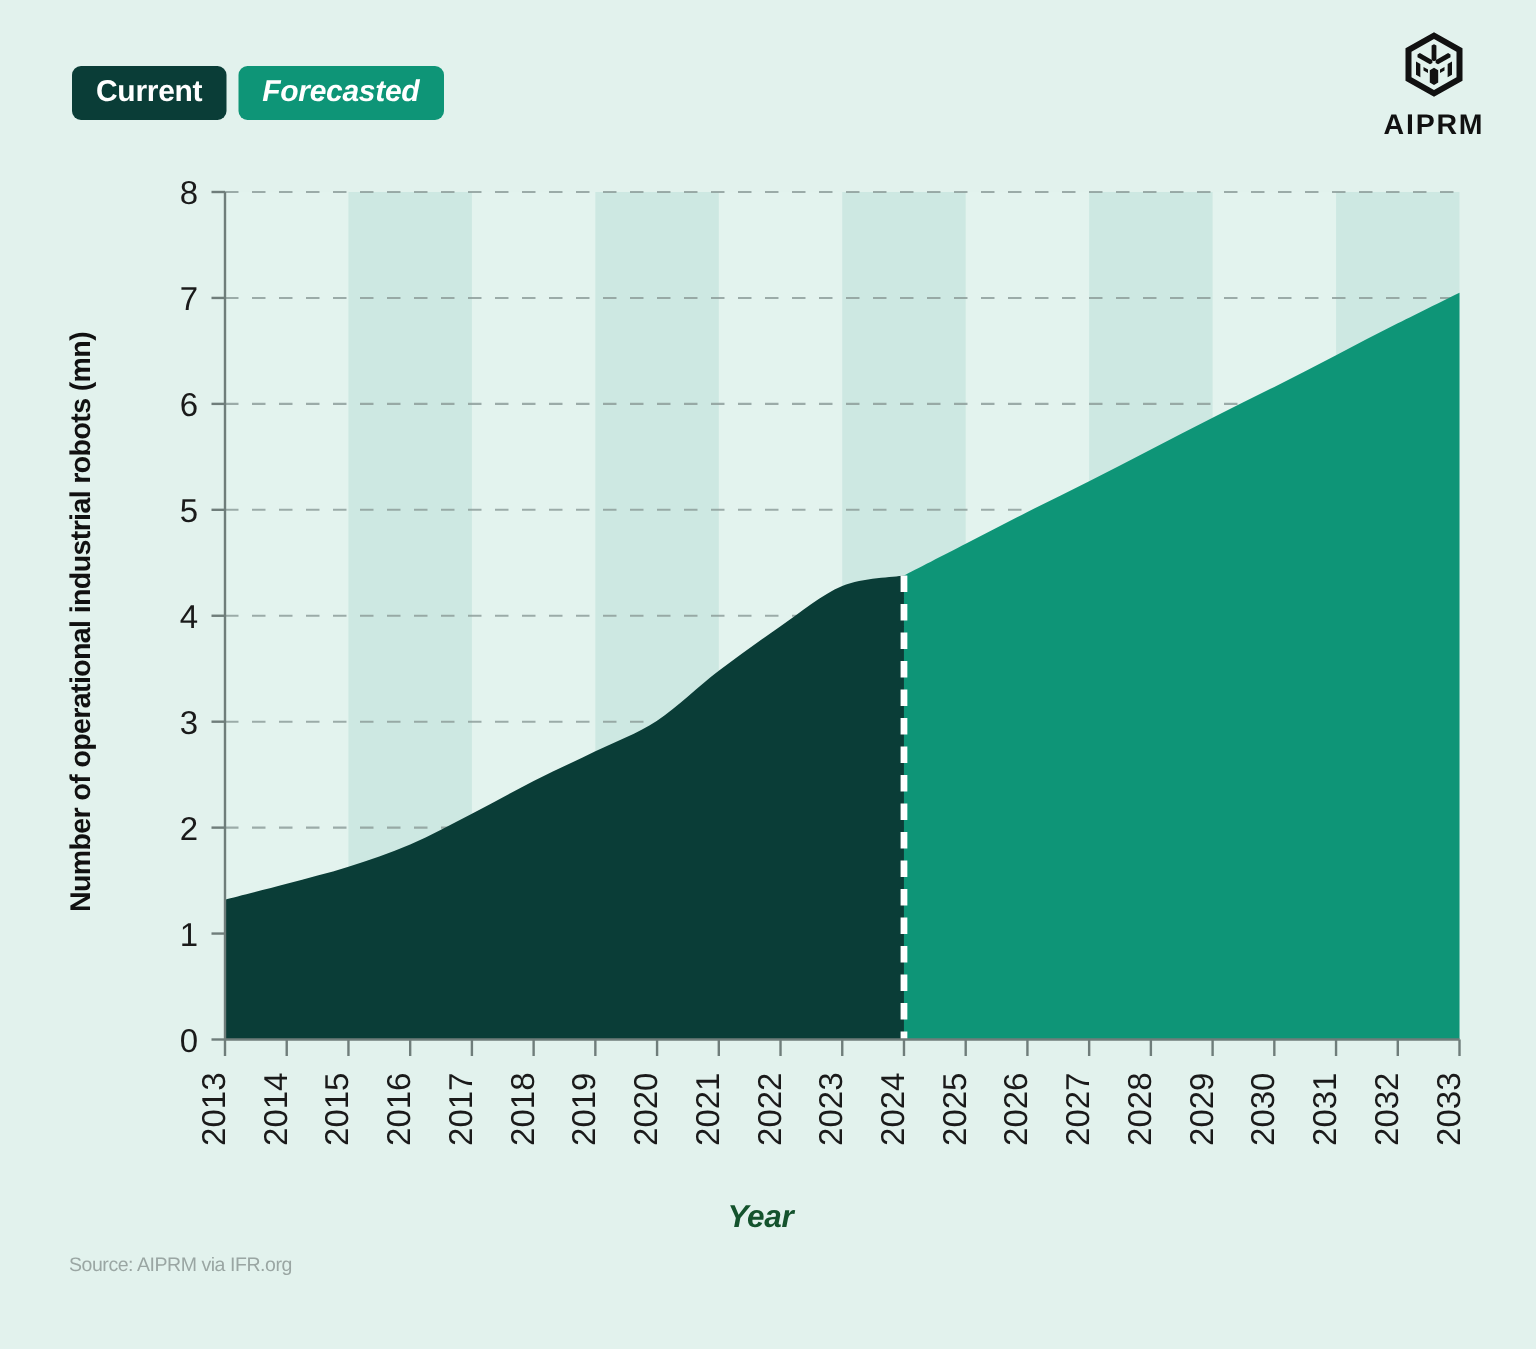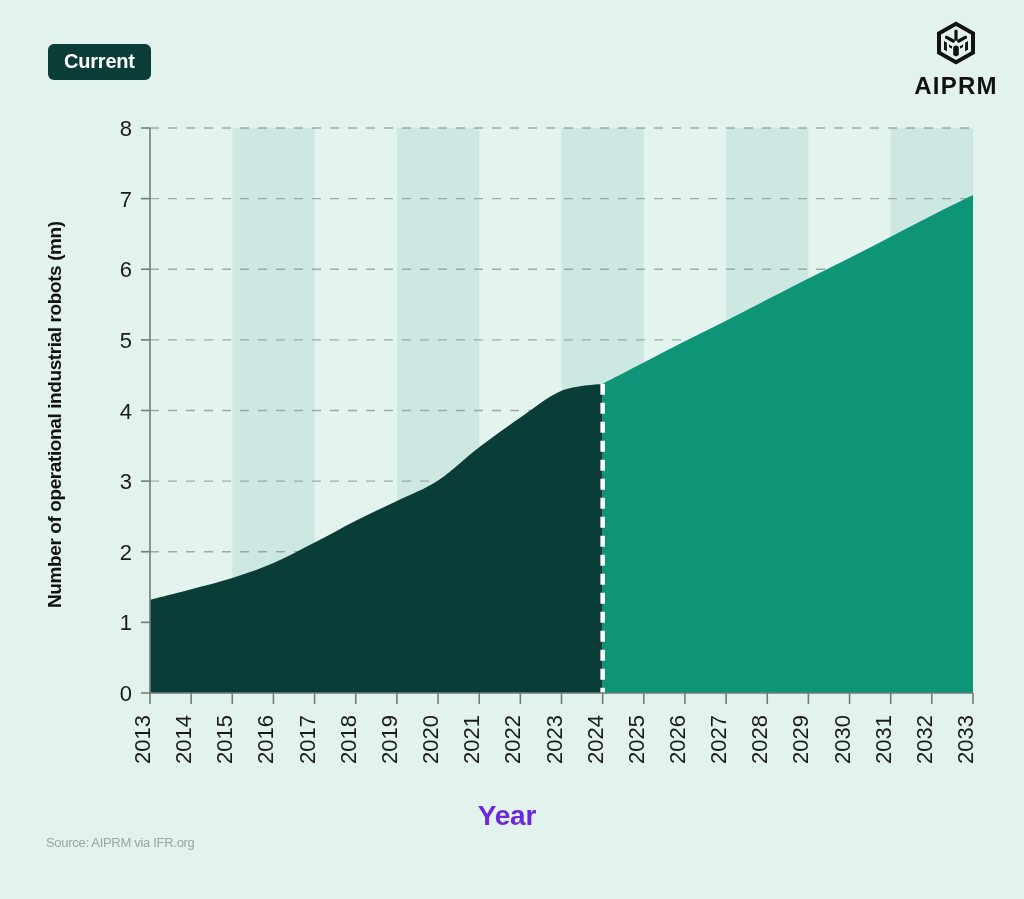"Forecasted" div.legend-chip { html: none -> <div>Forecasted</div> }
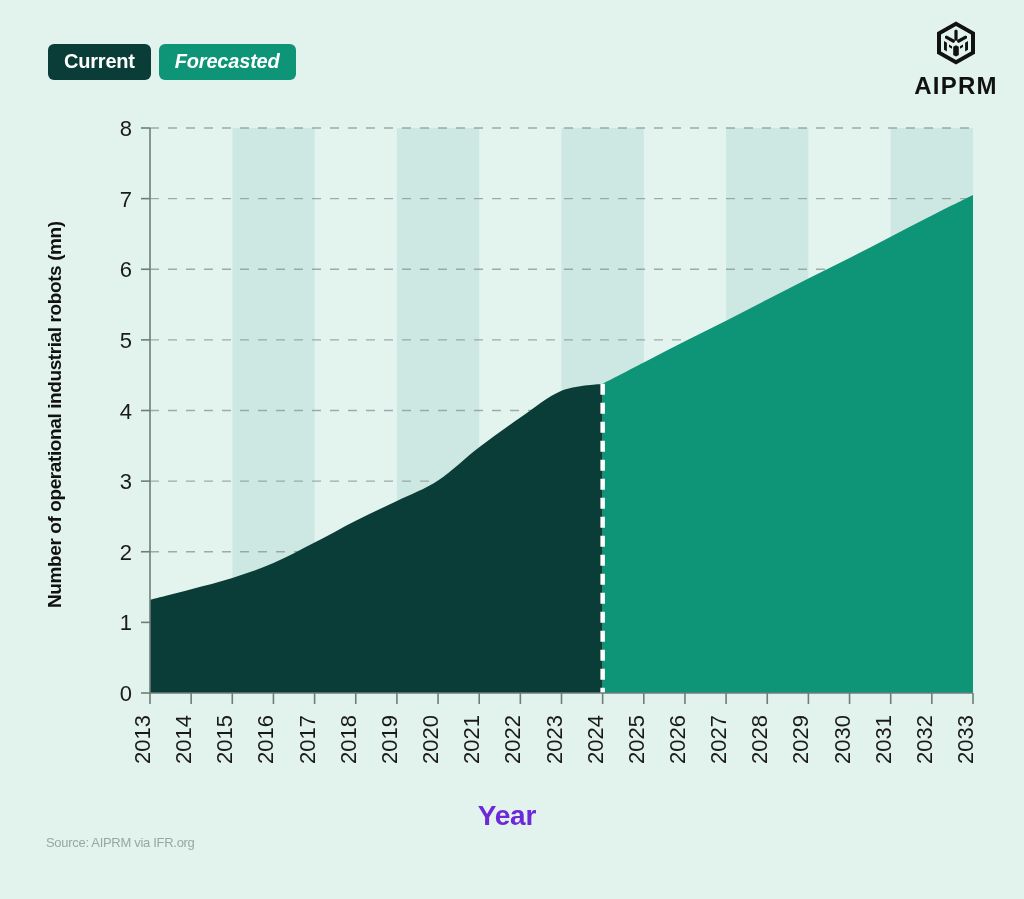"AIPRM" #logo .wordmark { font-size: 24px -> 19px }
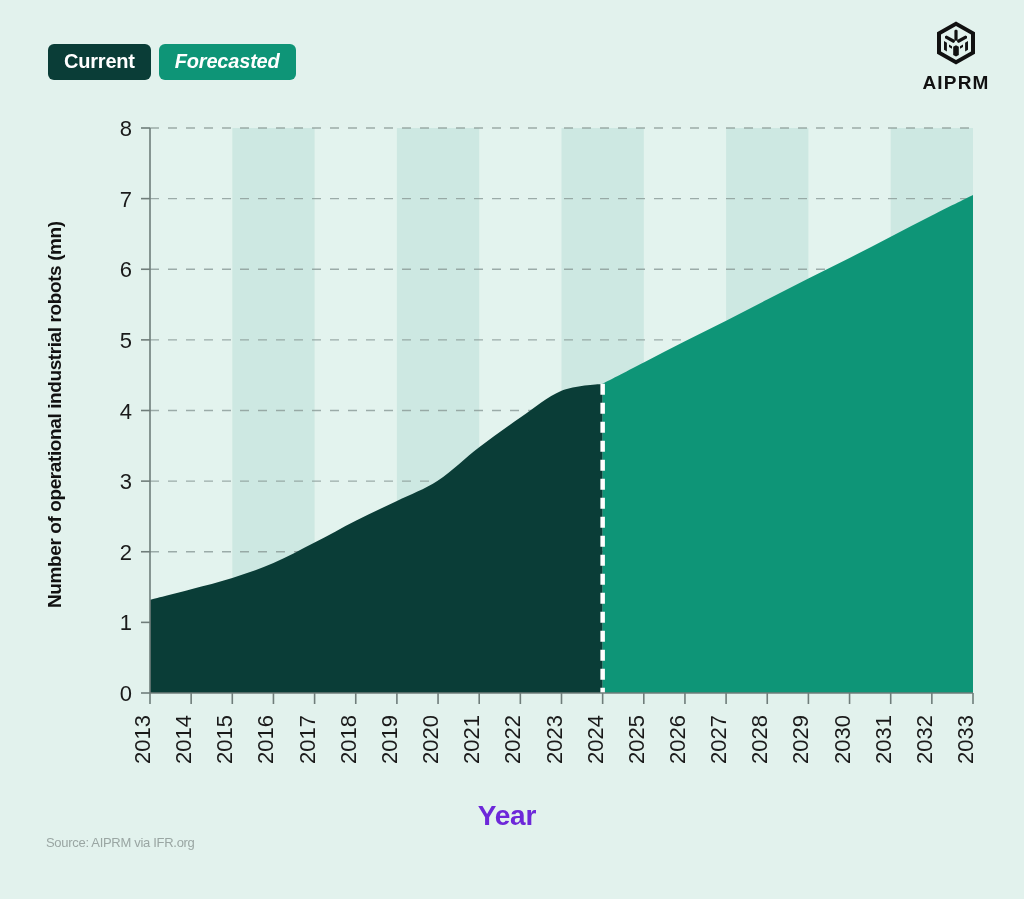"Year" #x-axis-title { color: #6d28d9 -> #14532d; font-size: 28px -> 21px; font-style: none -> italic }
